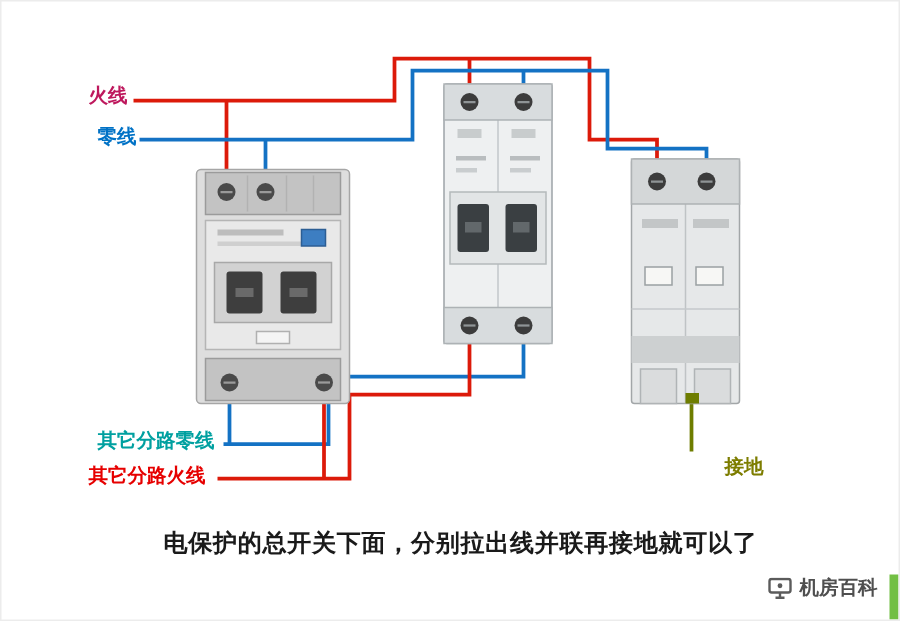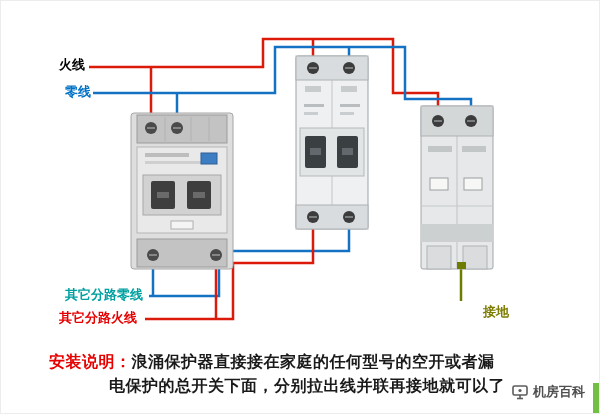"火线" .lbl.live { color: #000000 -> #be185d }
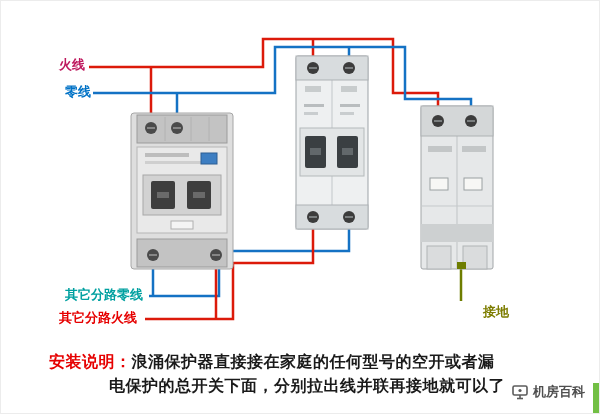"安装说明：浪涌保护器直接接在家庭的任何型号的空开或者漏" div.row1 { html: <div> <span>安装说明：</span><span>浪涌保护器直接接在家庭的任何型号的空开或者漏</span> </div> -> none }
